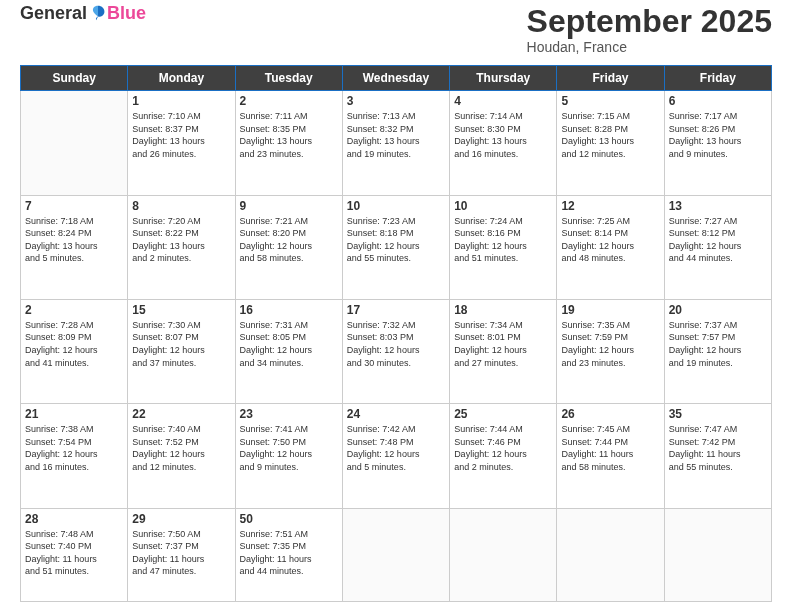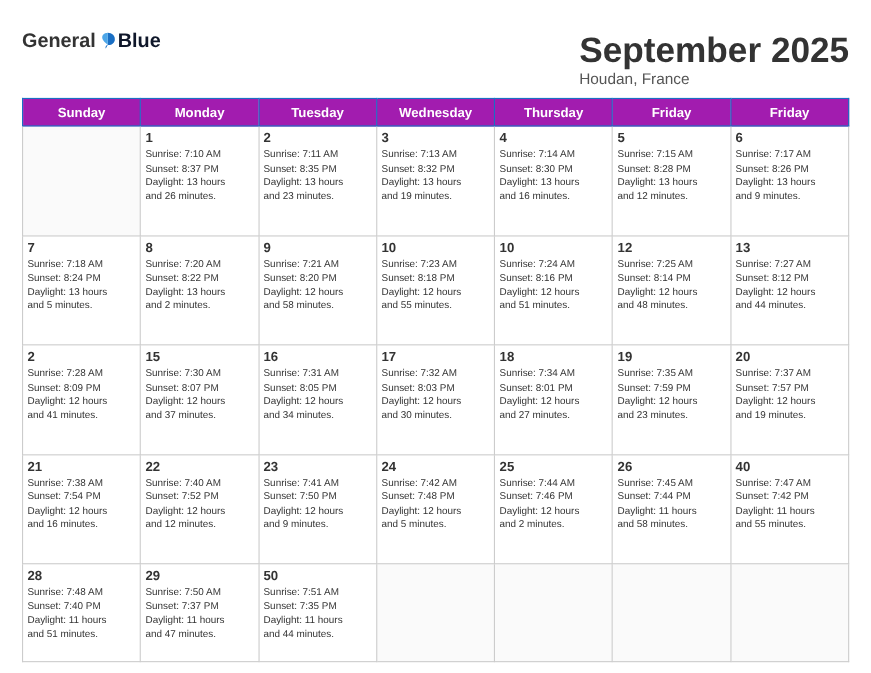"General" .page { padding: 28px 20px 10px 20px -> 4px 20px 10px 20px }
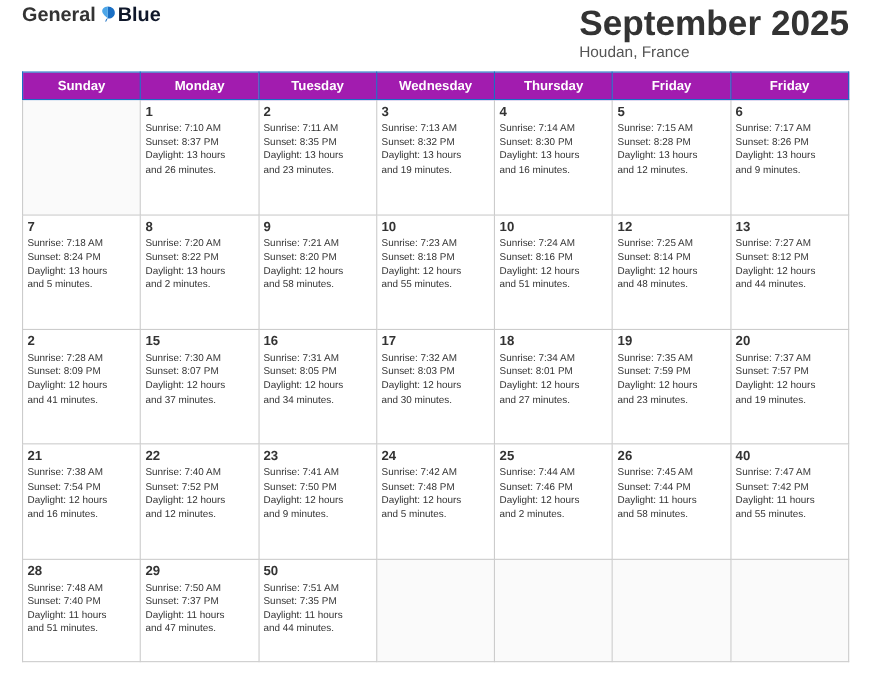"Blue" .logo-blue { color: #0f172a -> #ec4899 }
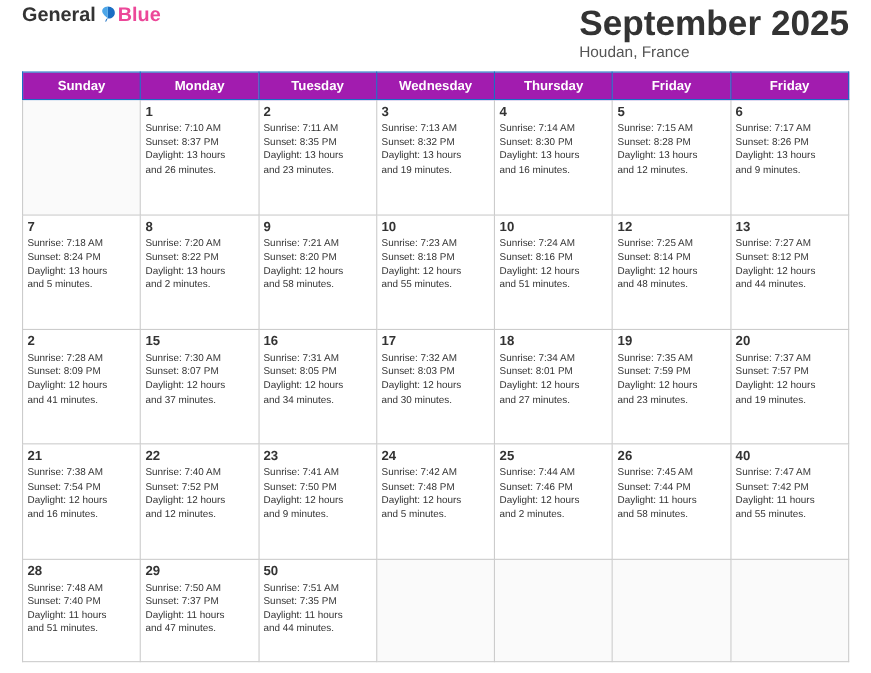"Sunday" .calendar th { background-color: #a21caf -> #404040 }
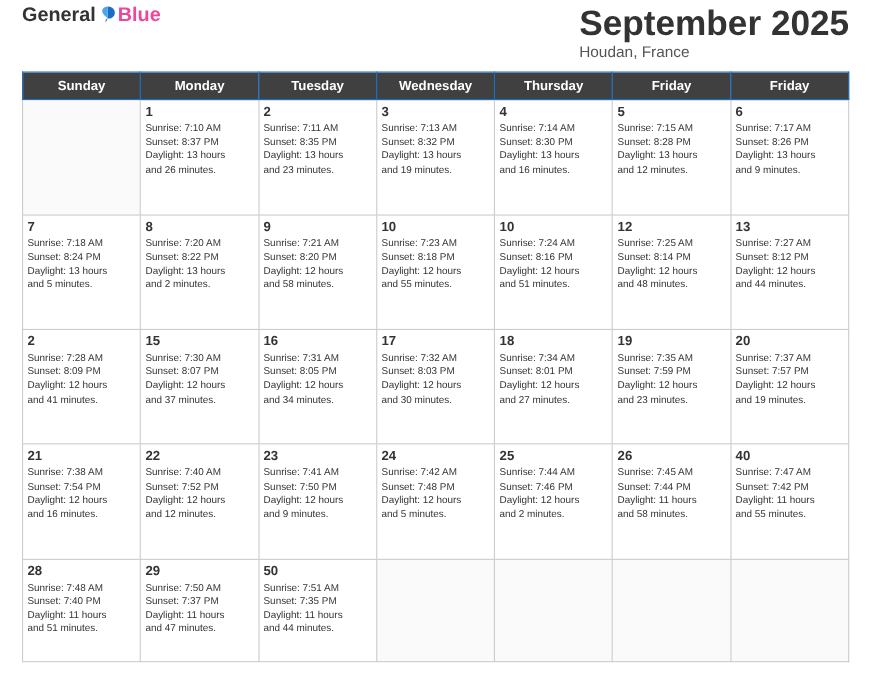"40" span.day-number { text: 40 -> 35 }
